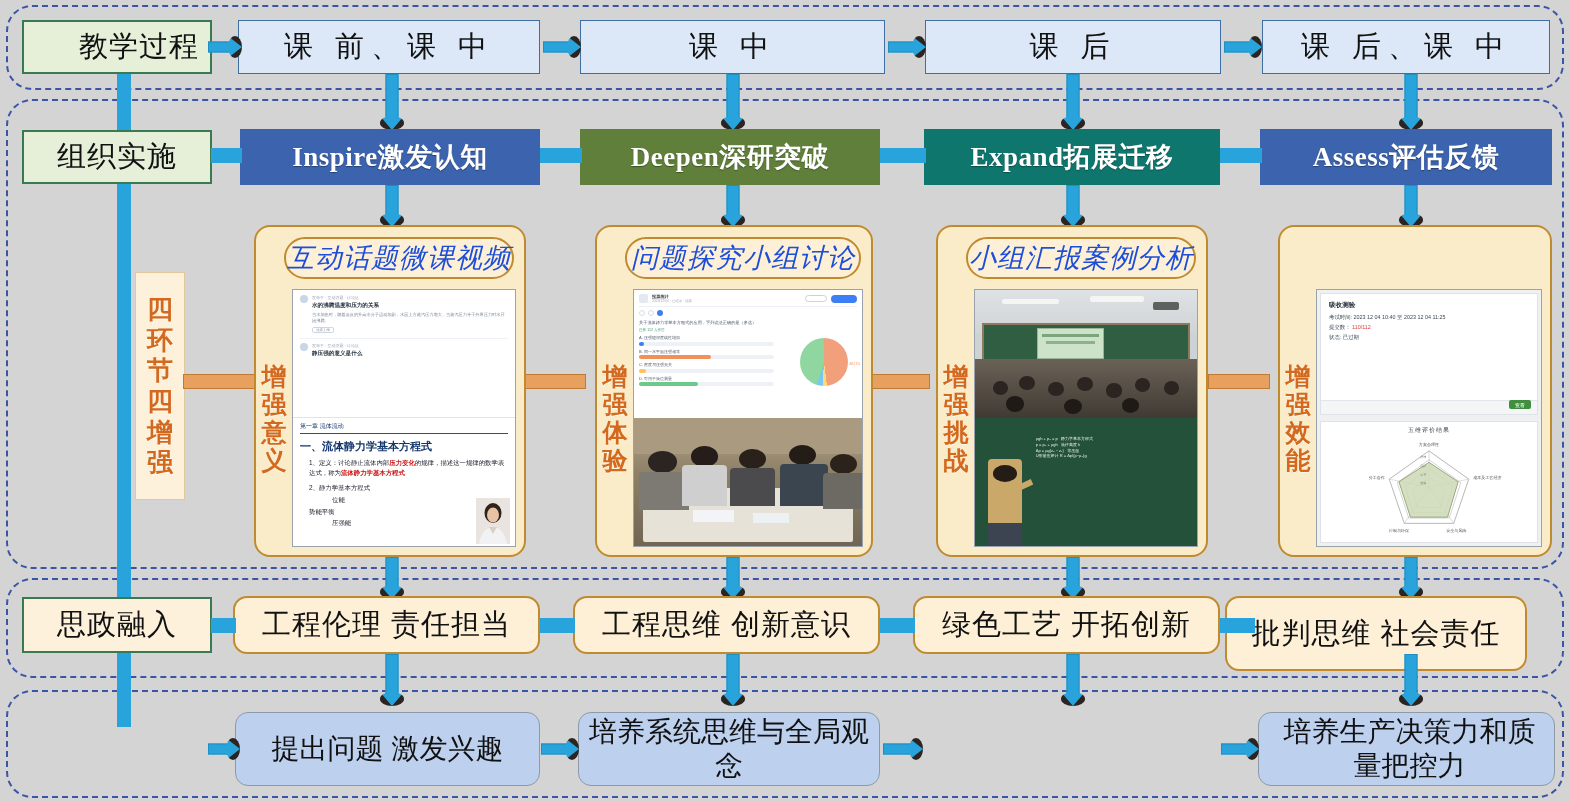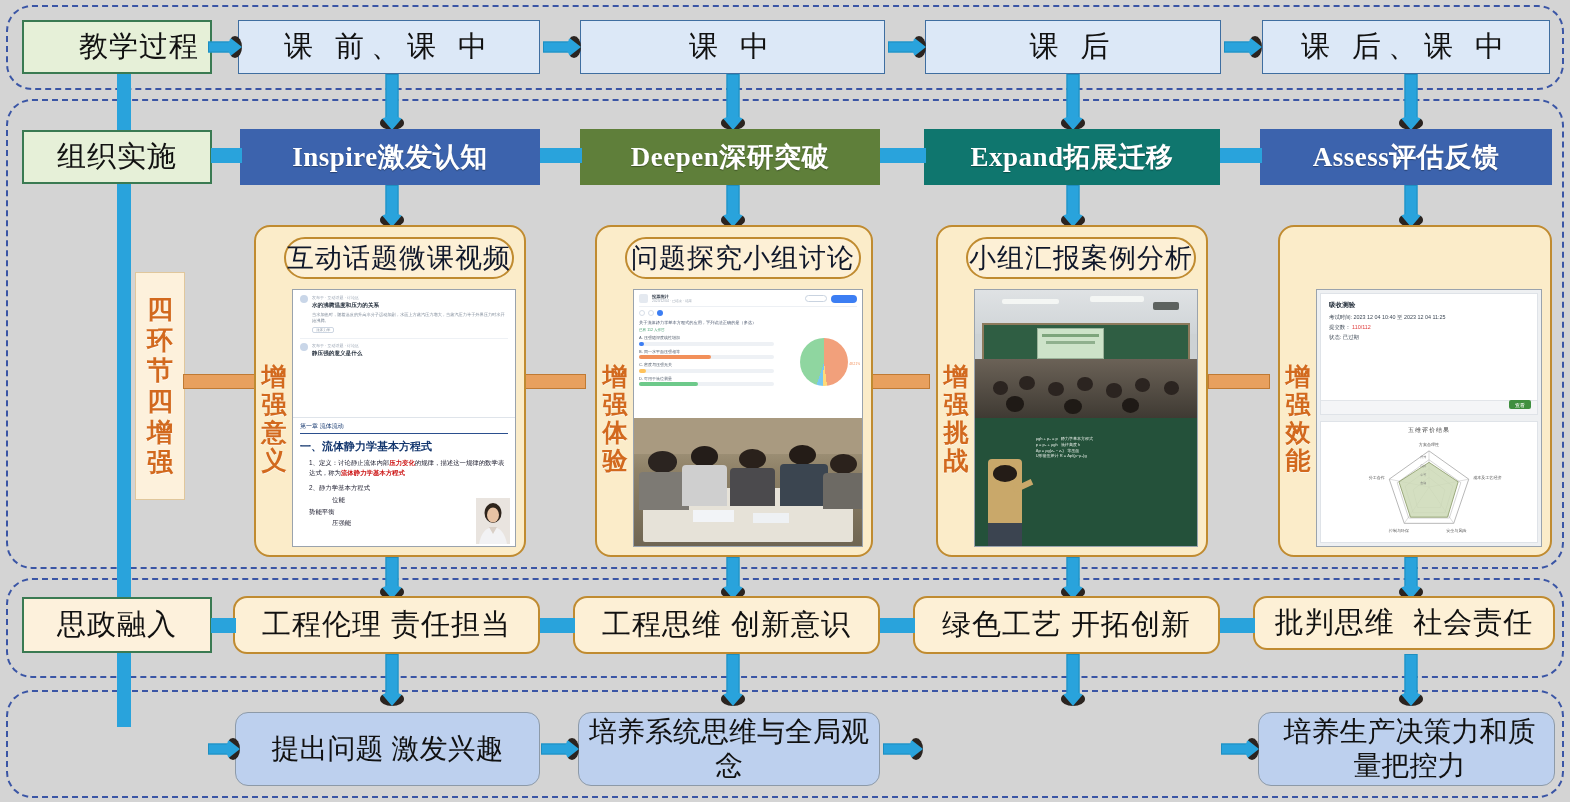"互动话题微课视频" .card-title { color: #0f172a -> #1d4ed8; font-style: none -> italic }
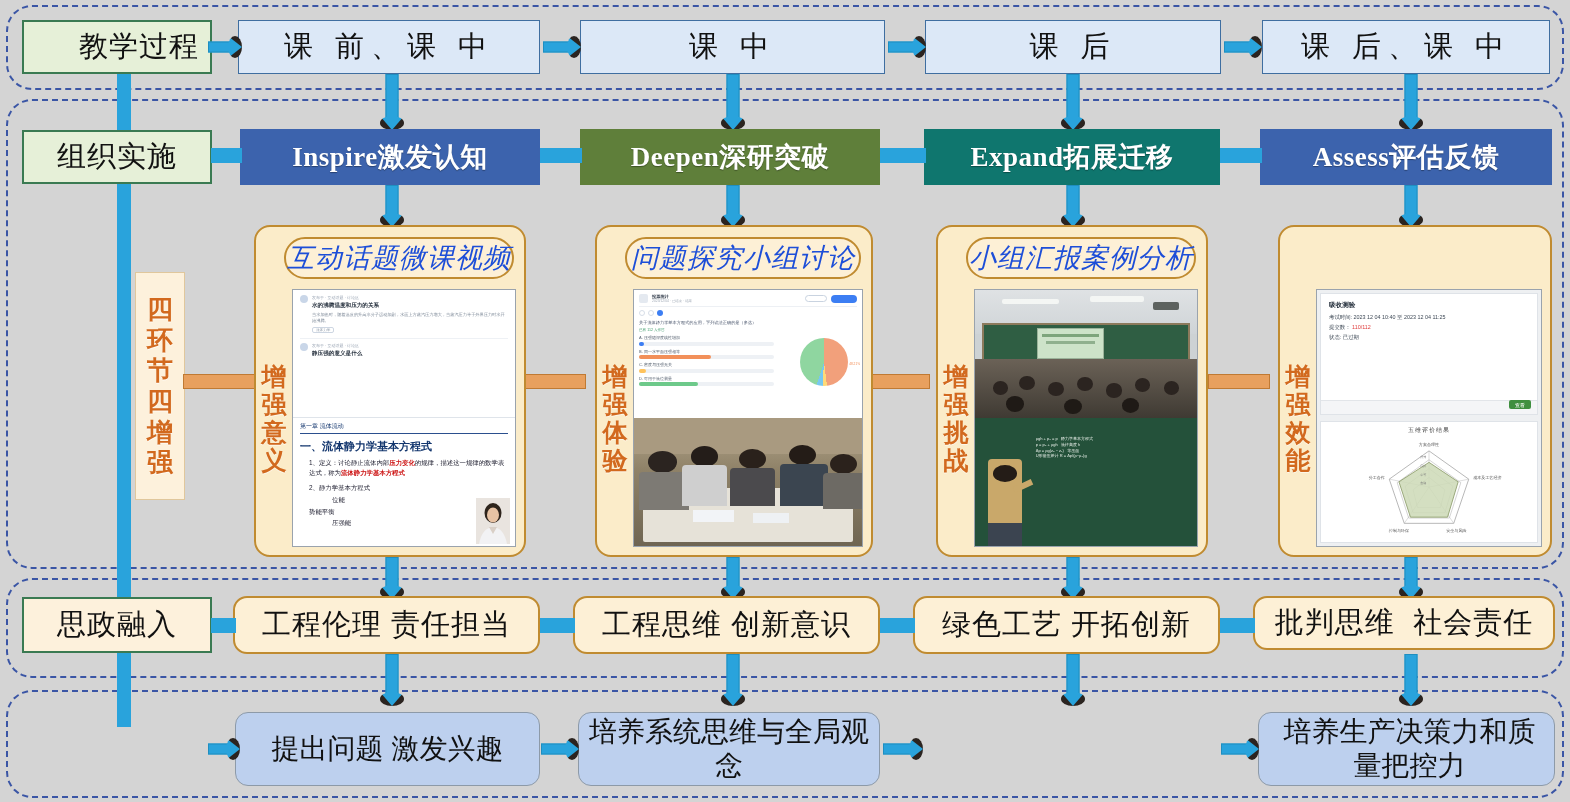"批判思维 社会责任" div.ideo-box { font-family: Liberation Mono, monospace -> none; height: 54px -> 75px; left: 1253px -> 1225px }
